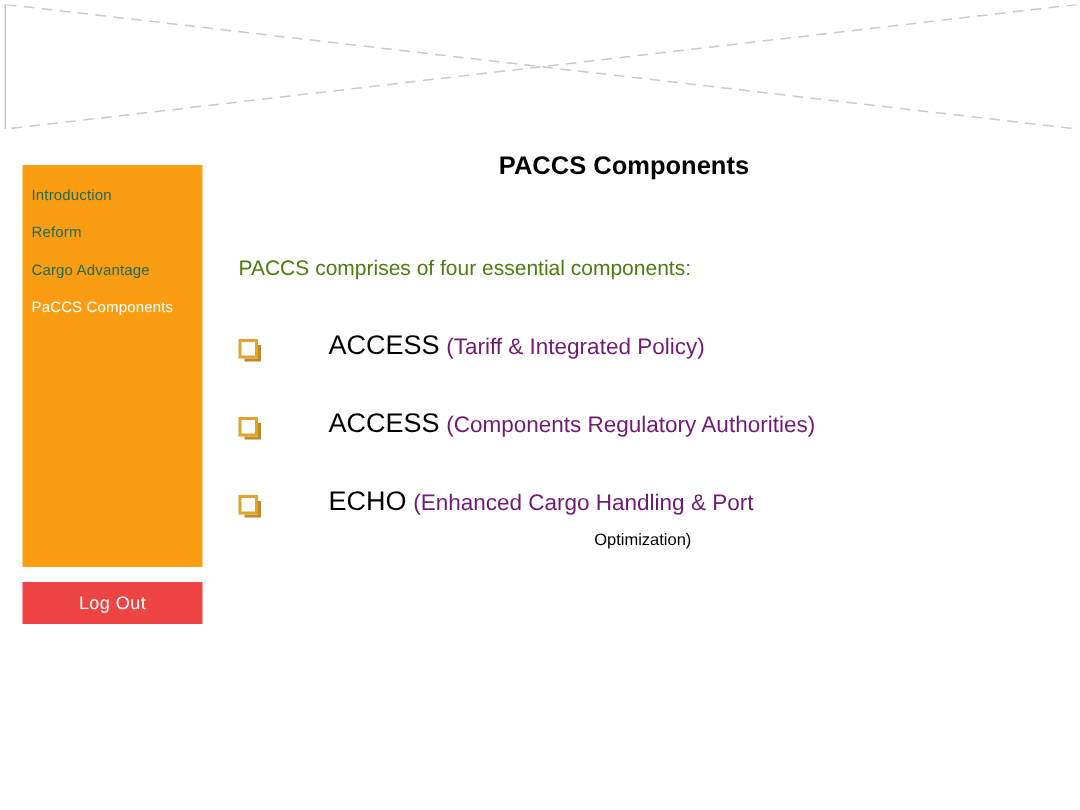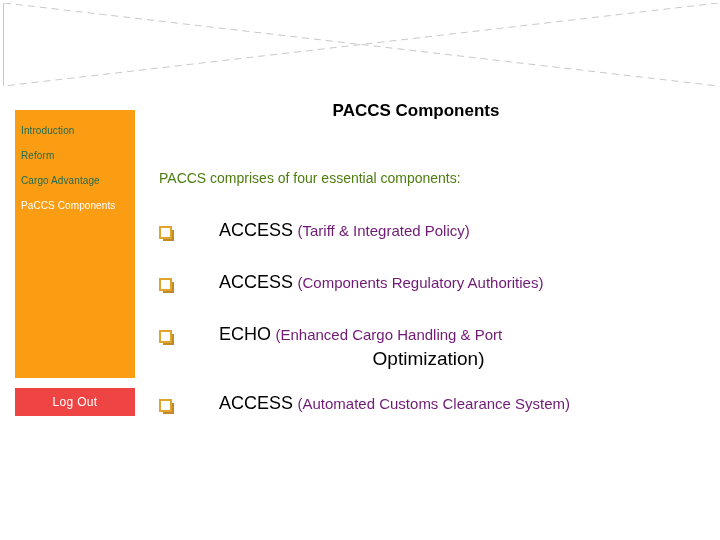"Optimization)" .component-wrap-line { font-size: 19px -> 11px }
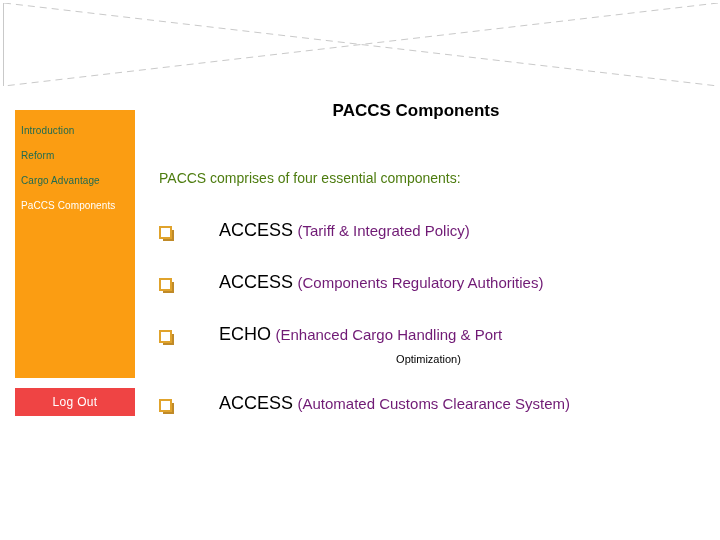"ACCESS (Automated Customs Clearance" div.component-row { html: <div> <span></span> <div> <span>ACCESS</span> <span>(Automated Customs Clearance System)</span> </div> </div> -> none }
